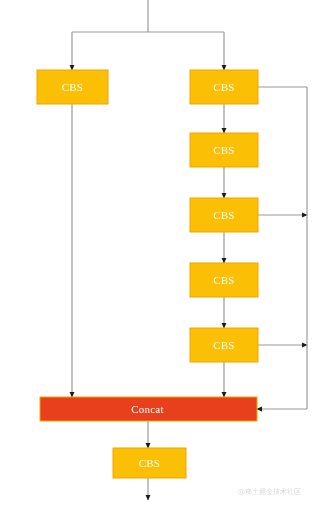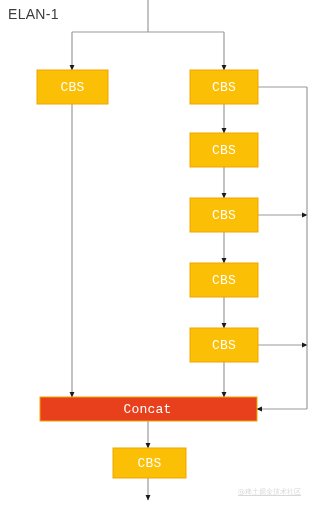"ELAN-1" div { html: <div>ELAN-1</div> -> none }
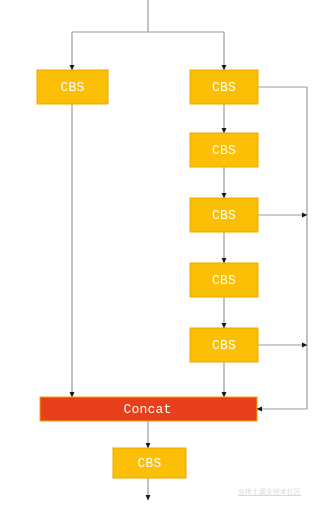"CBS" .node-label { font-family: Liberation Mono, monospace -> Liberation Serif, serif; font-size: 13px -> 11px }
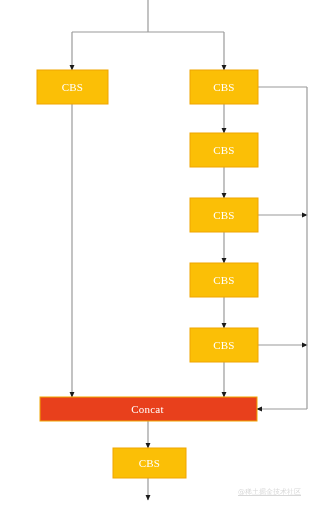"@稀土掘金技术社区" #watermark { text-decoration: underline -> none }
